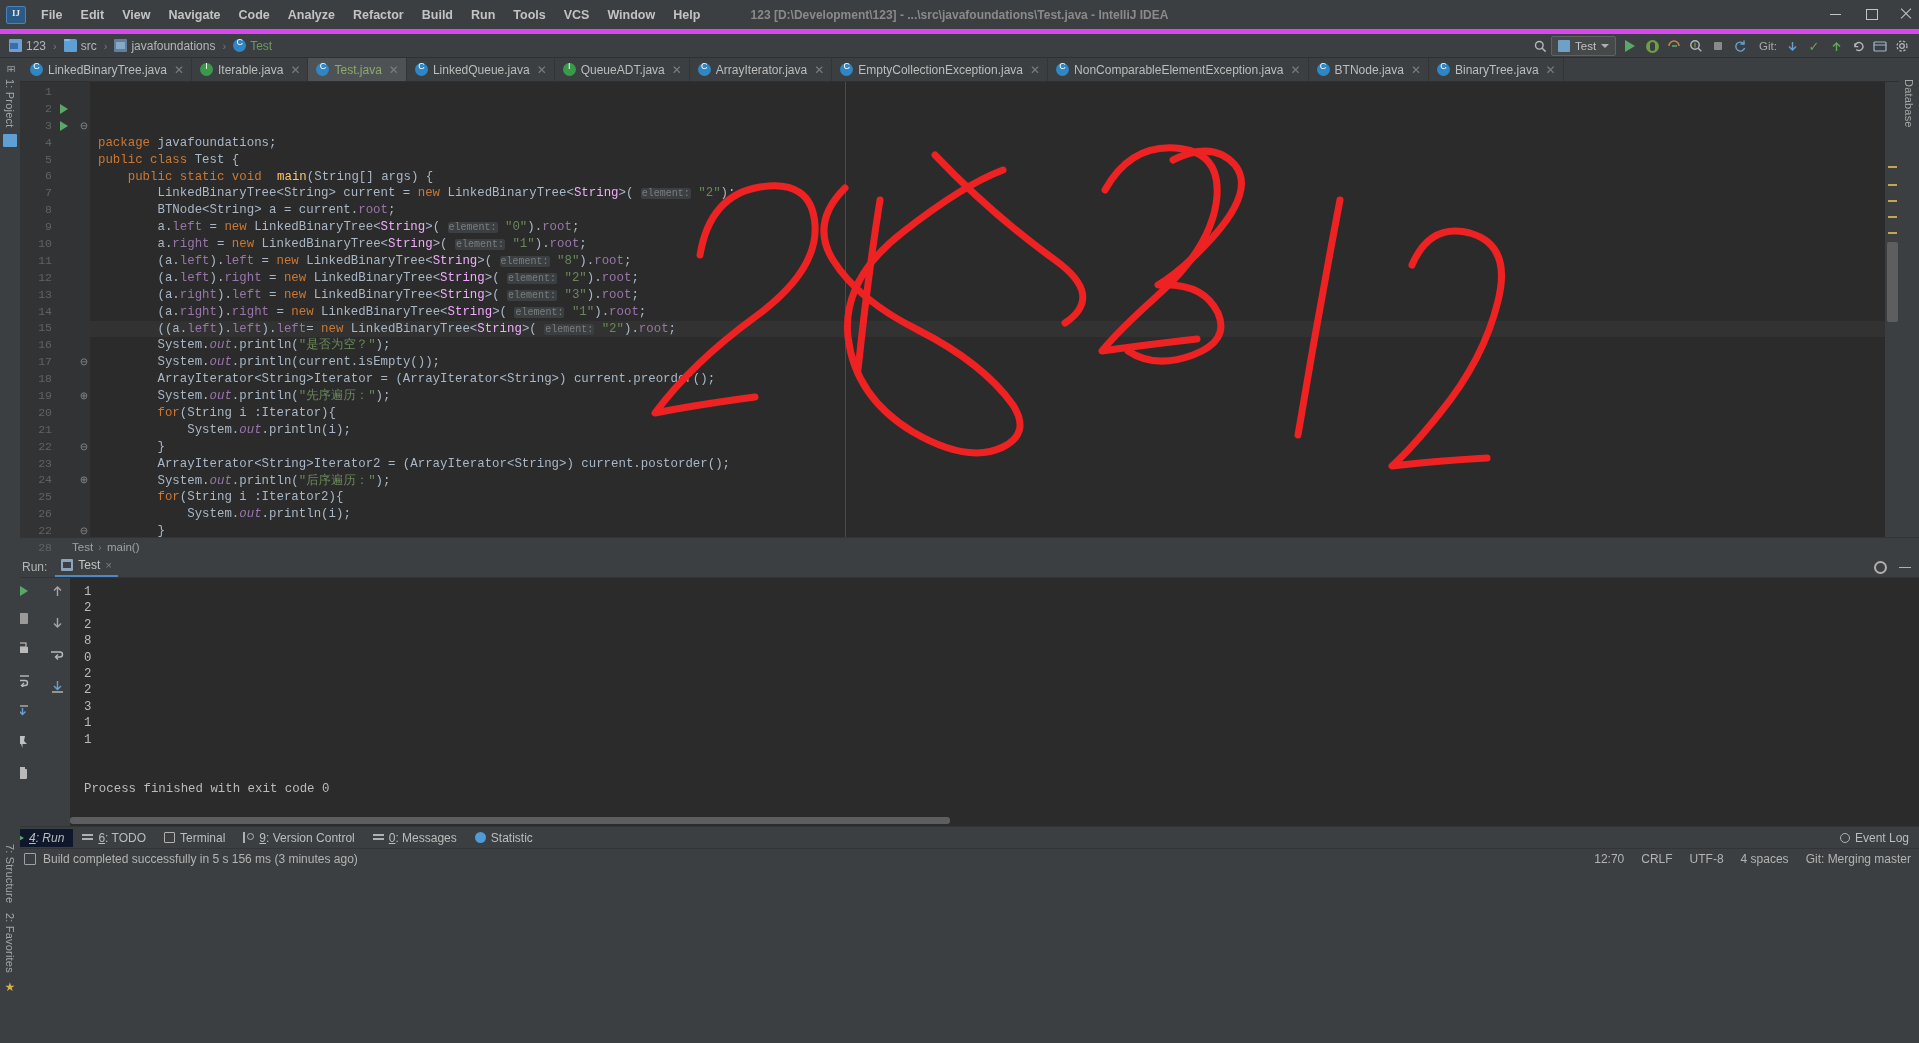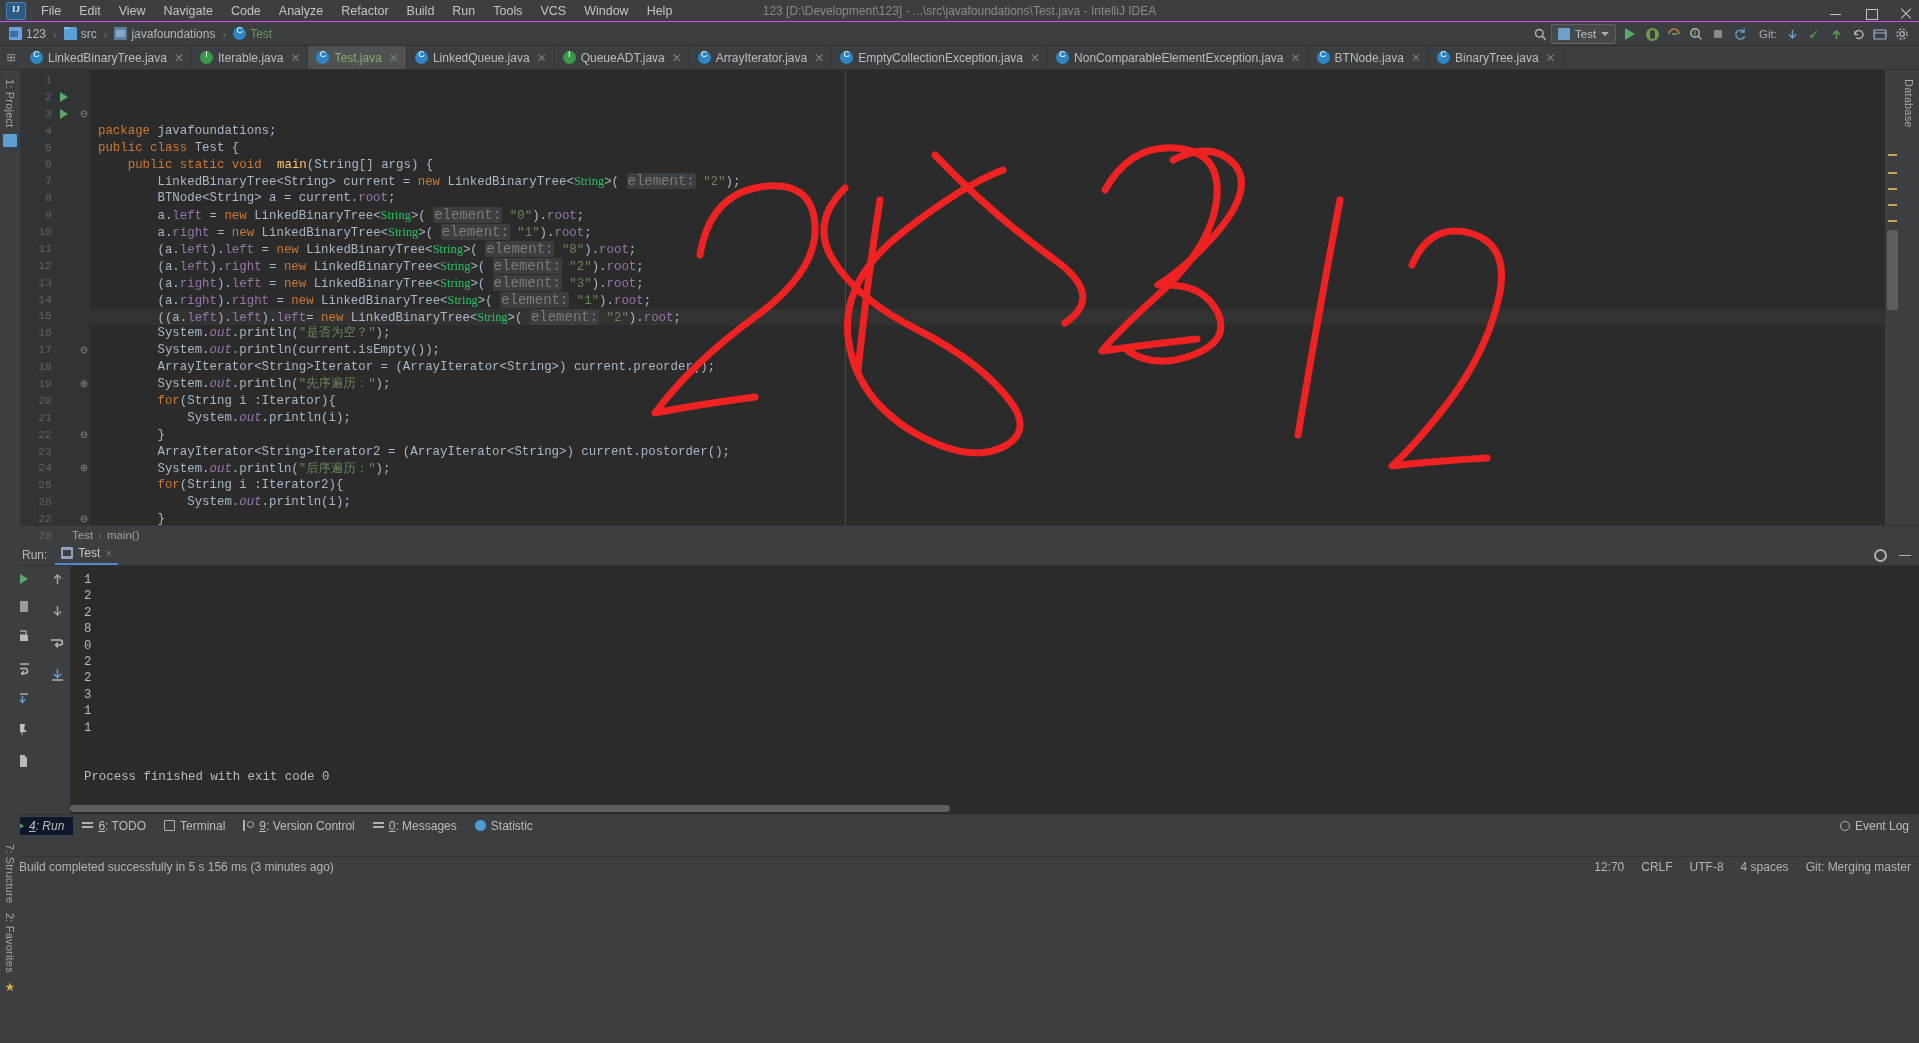"File" .titlebar { border-bottom: 1px solid #d946ef -> 5px solid #d946ef; font-weight: none -> bold; height: 22px -> 34px }
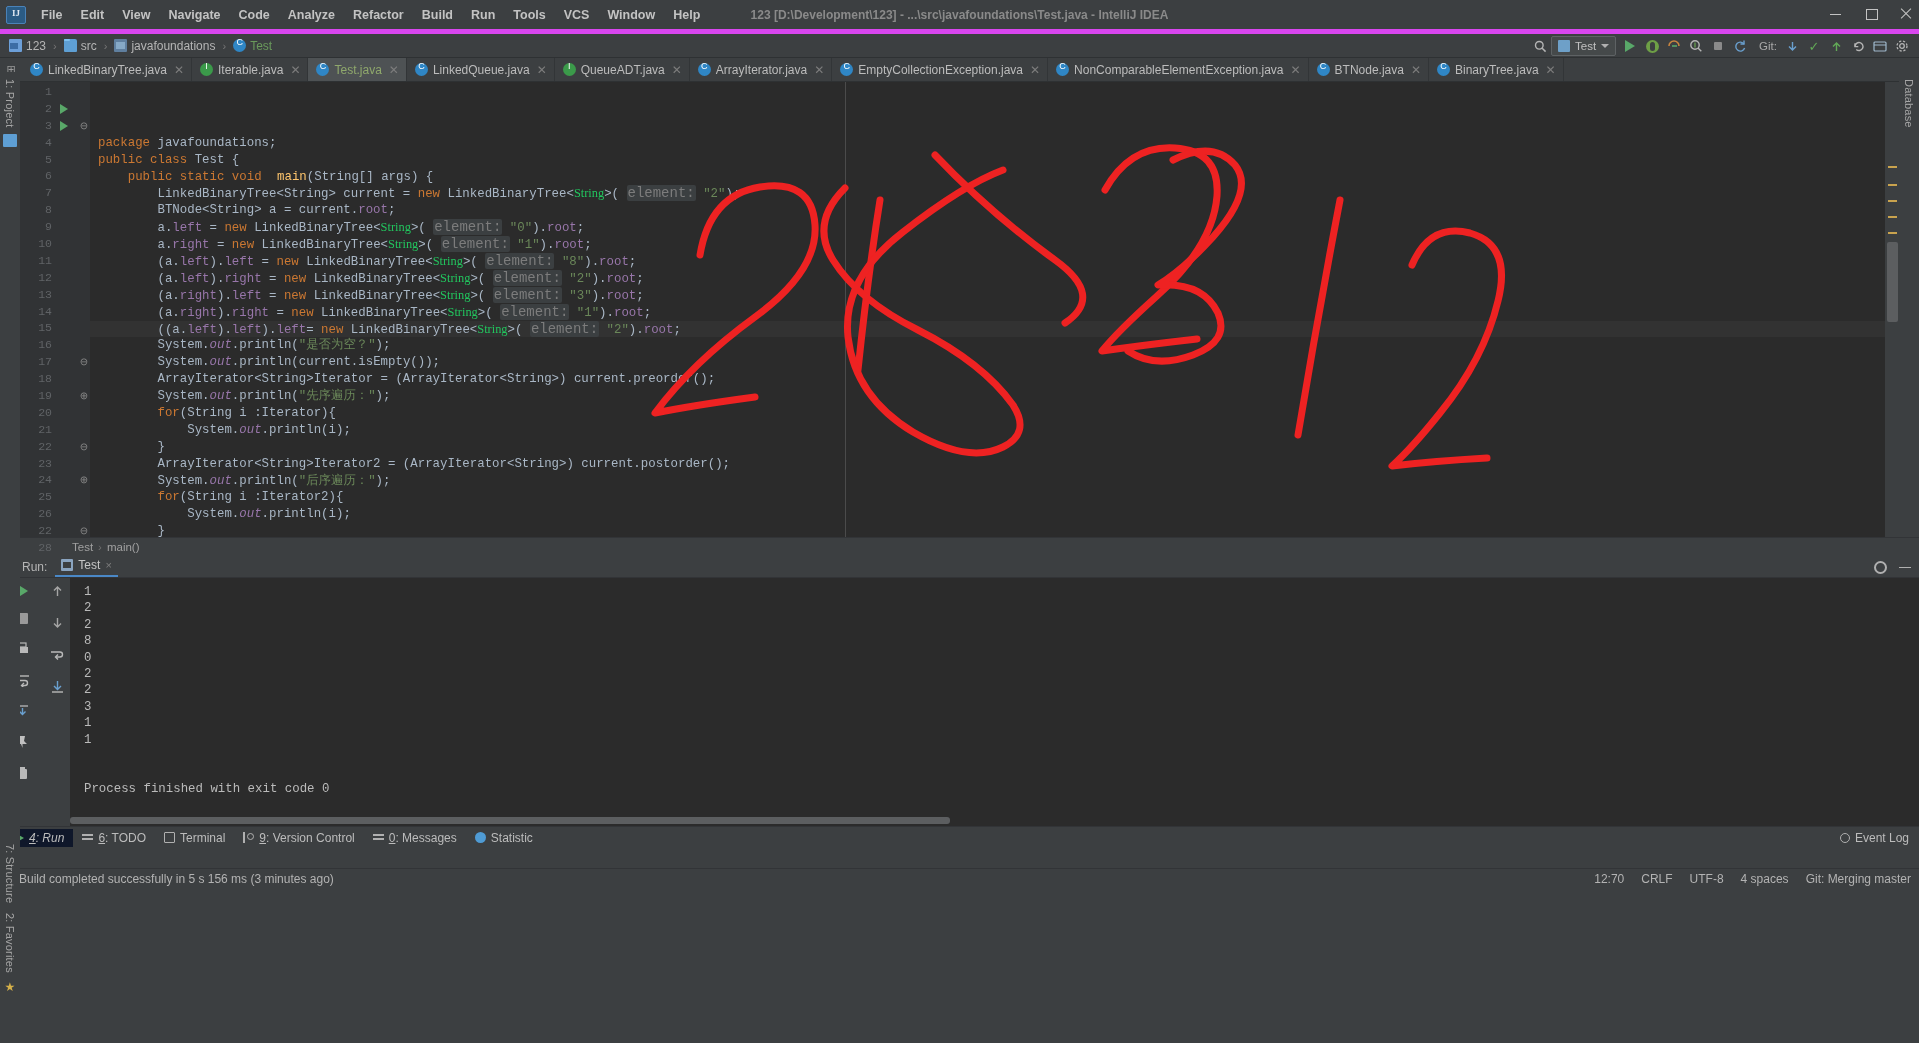"String" .gen { color: #22c55e -> #f0abfc; font-family: Liberation Serif, serif -> none }
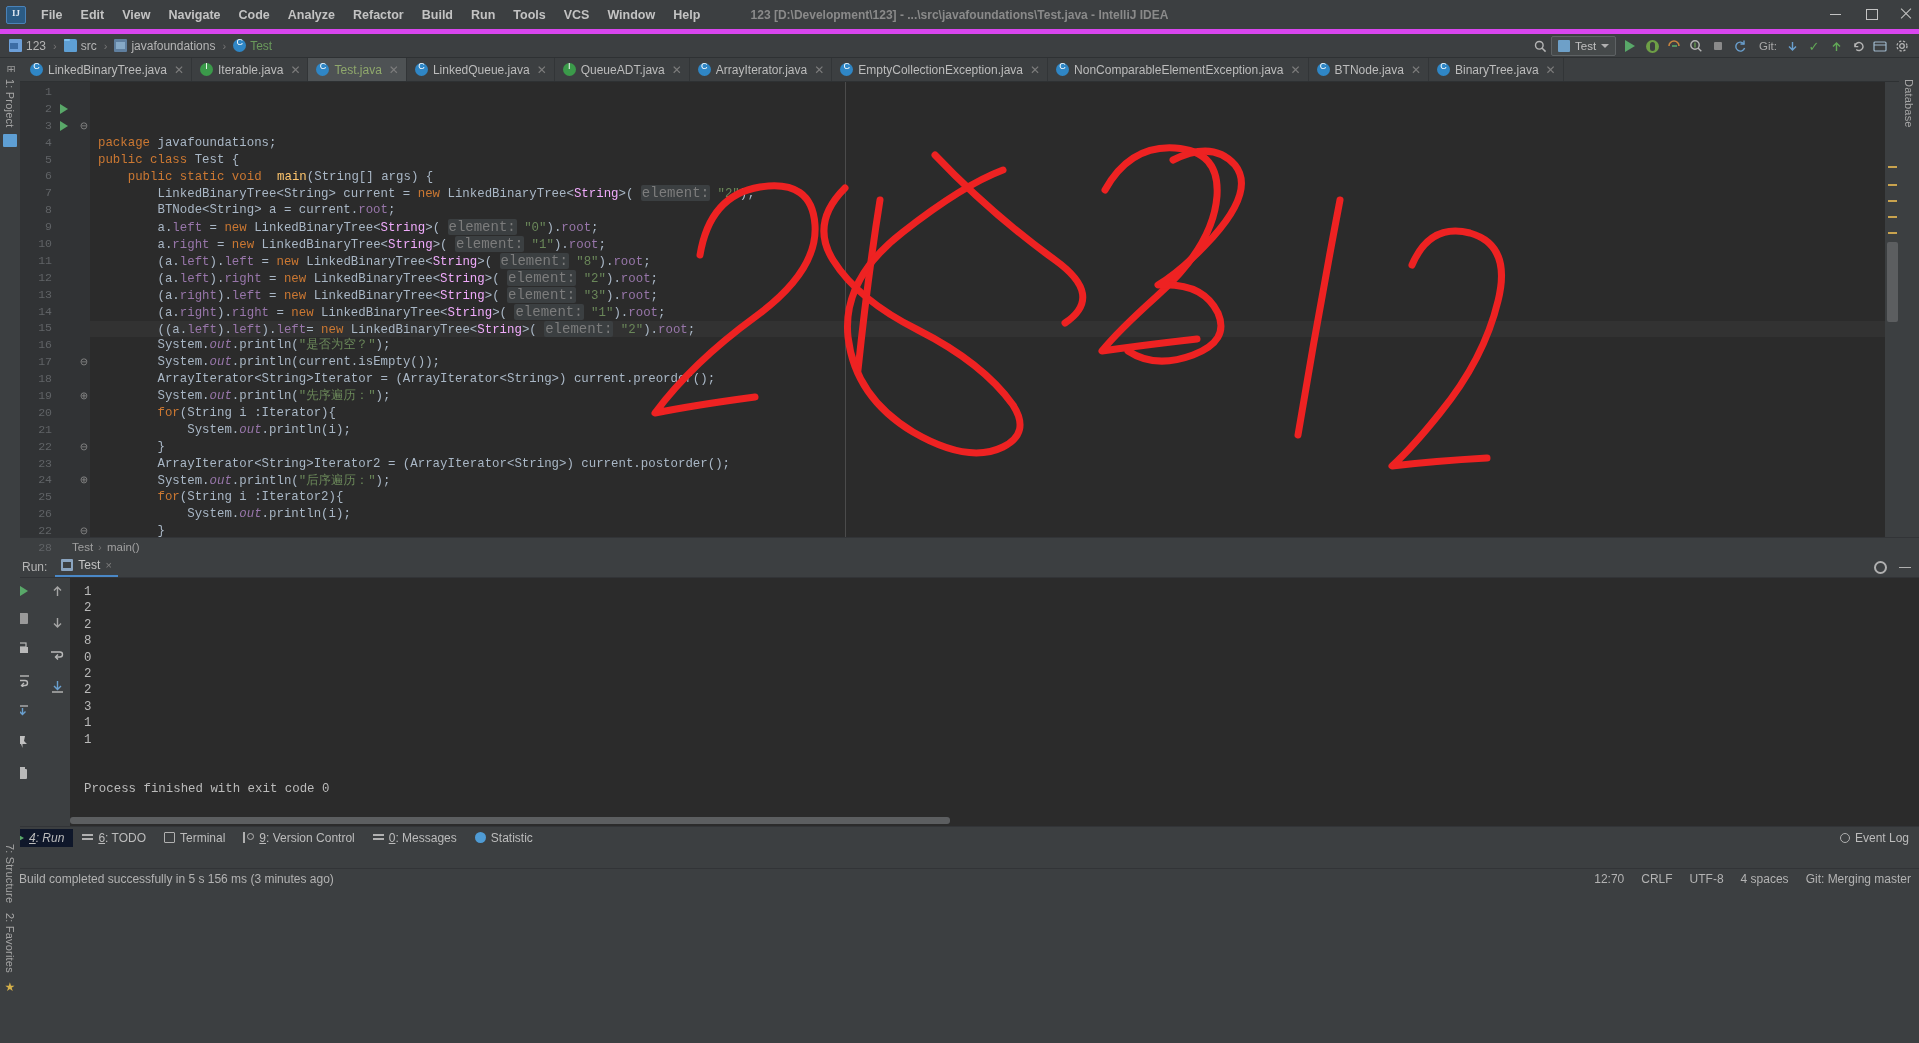"element:" .hint { font-size: 14px -> 10px }
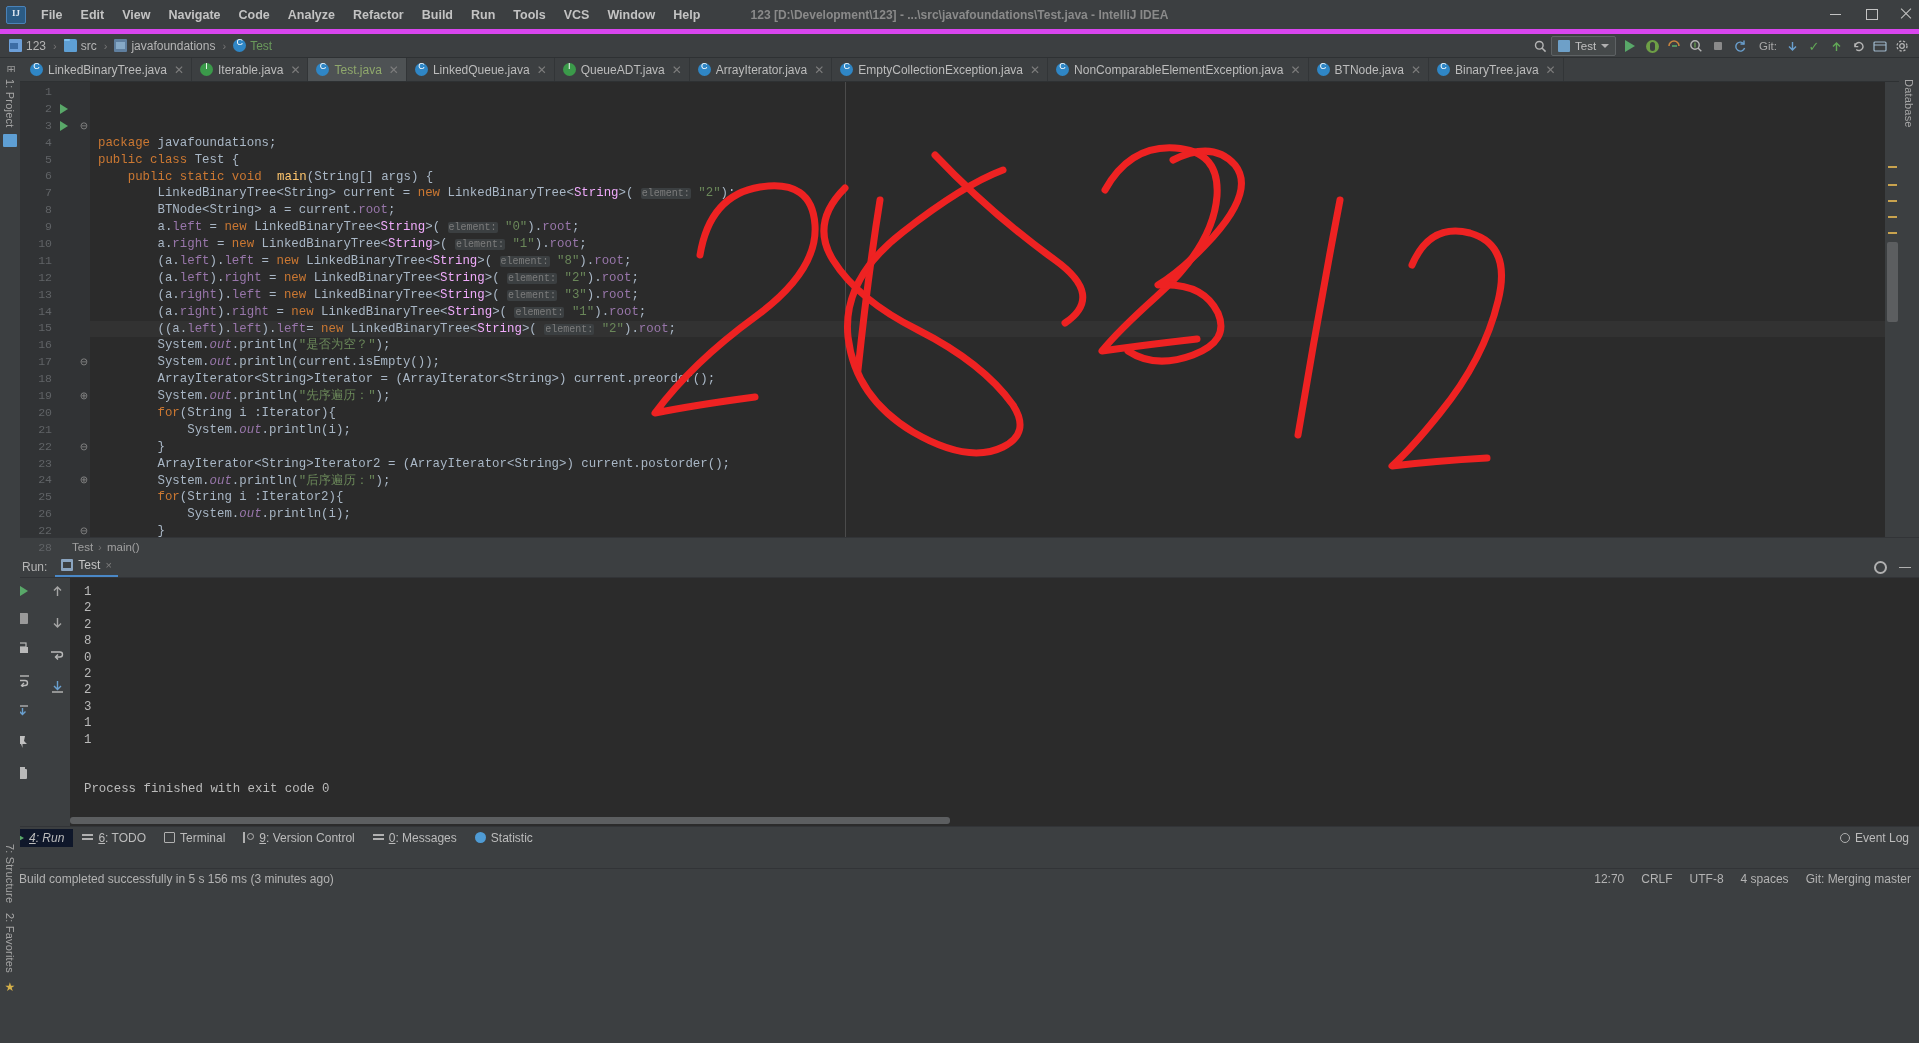"Build completed successfully in 5" .statusbar { margin-top: 20px -> none; padding-left: 0 -> 24px }
